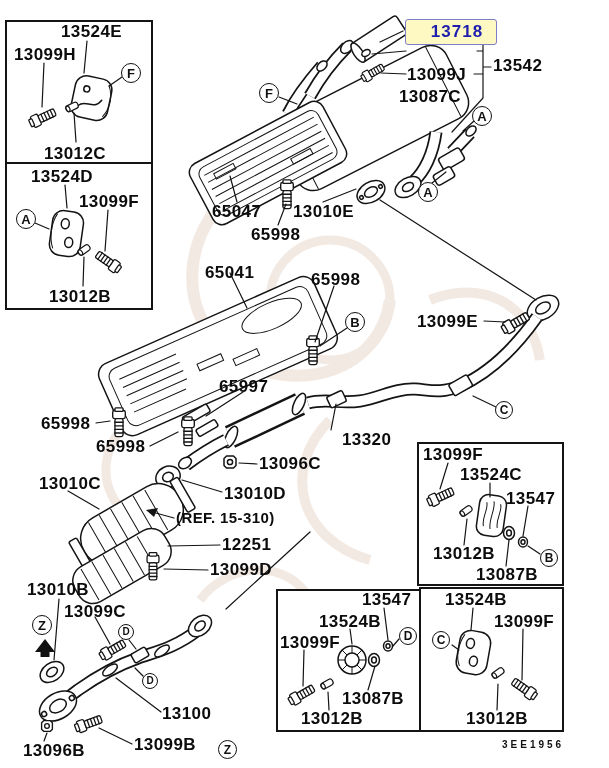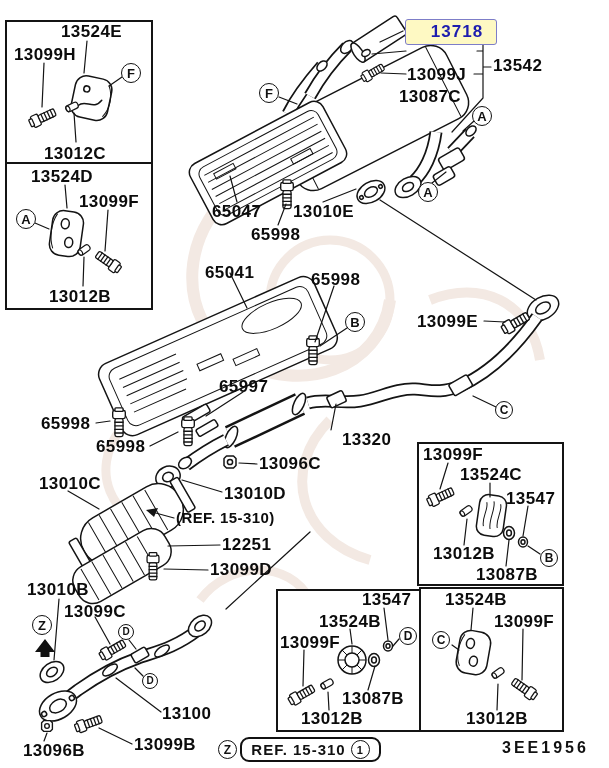"REF. 15-310" div.footer-box { html: <div> <span>REF. 15-310</span> <span>1</span> </div> -> none }
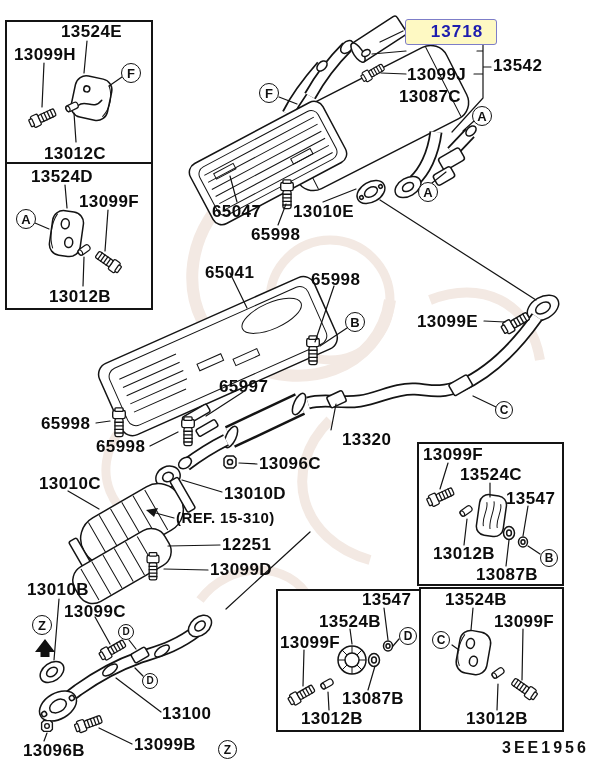"3EE1956" .diagram-code { font-size: 16px -> 10px }
